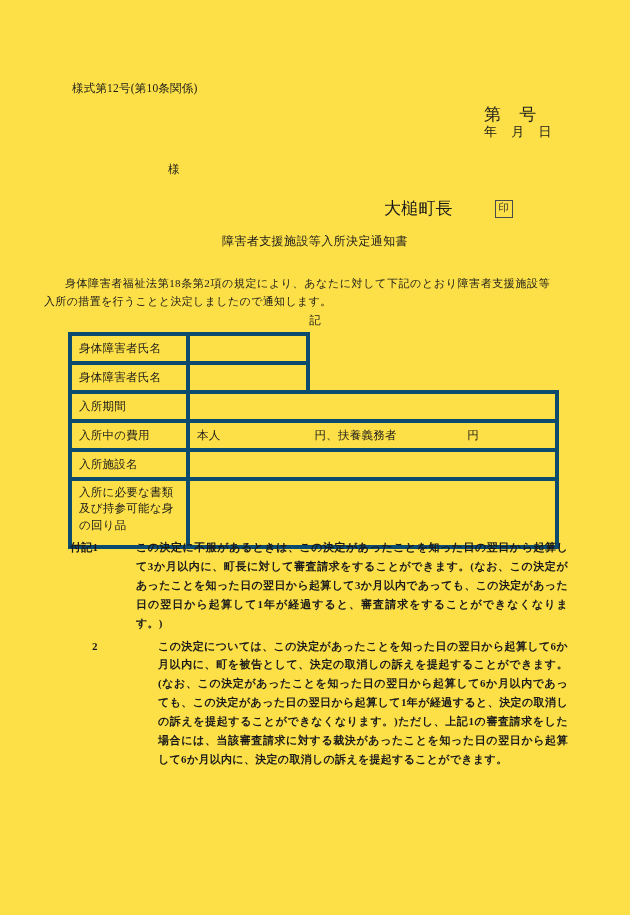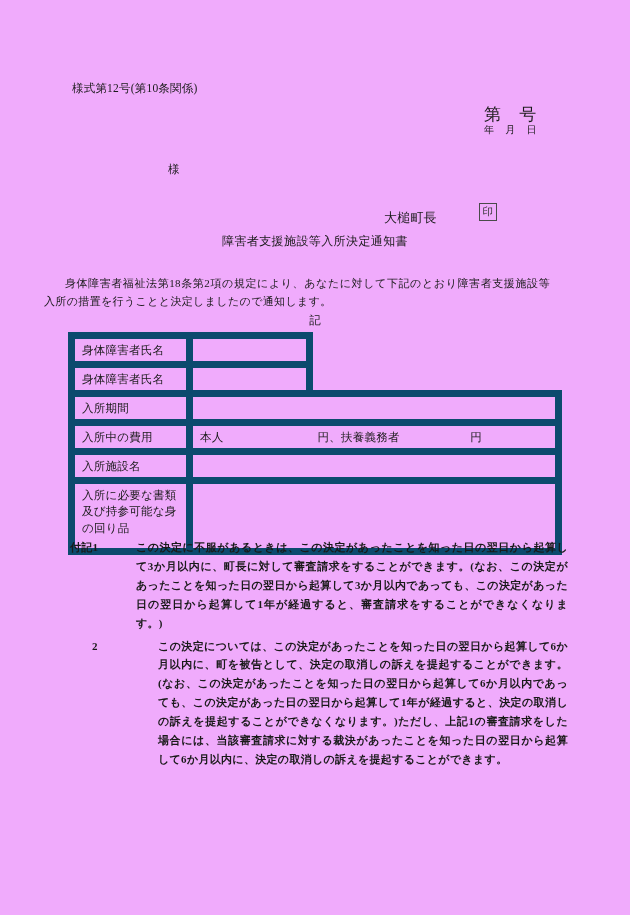"様式第12号(第10条関係)" .page { background: #f0abfc -> #fde047 }
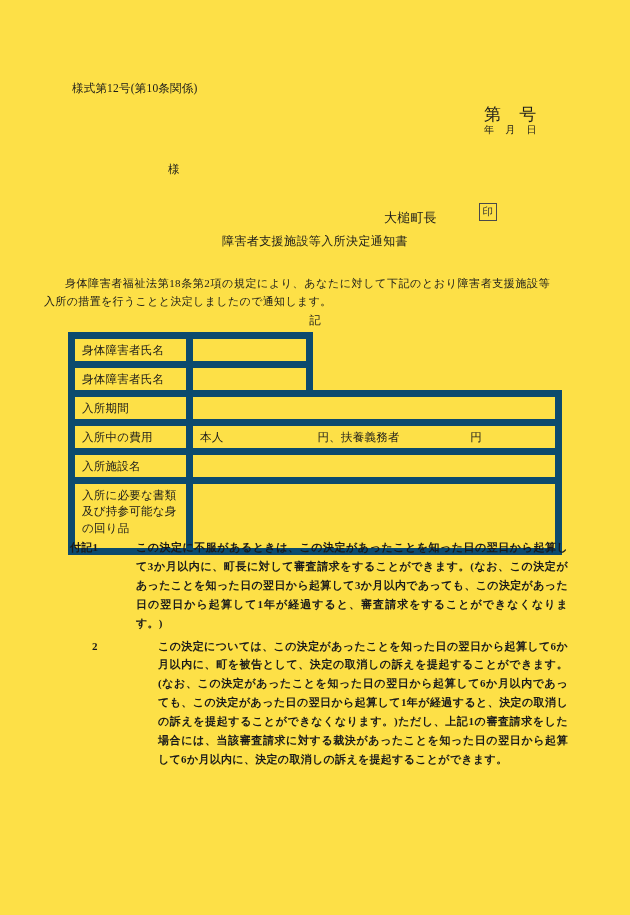"年 月 日" #doc-date { font-size: 10px -> 13px }
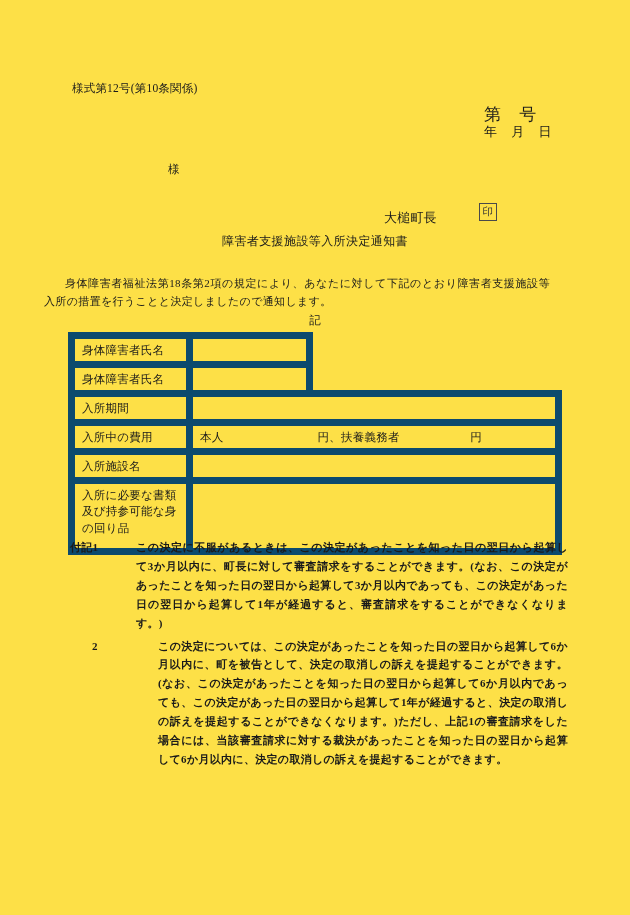"大槌町長" #issuer-name { font-size: 13px -> 17px; margin-top: 12px -> none }
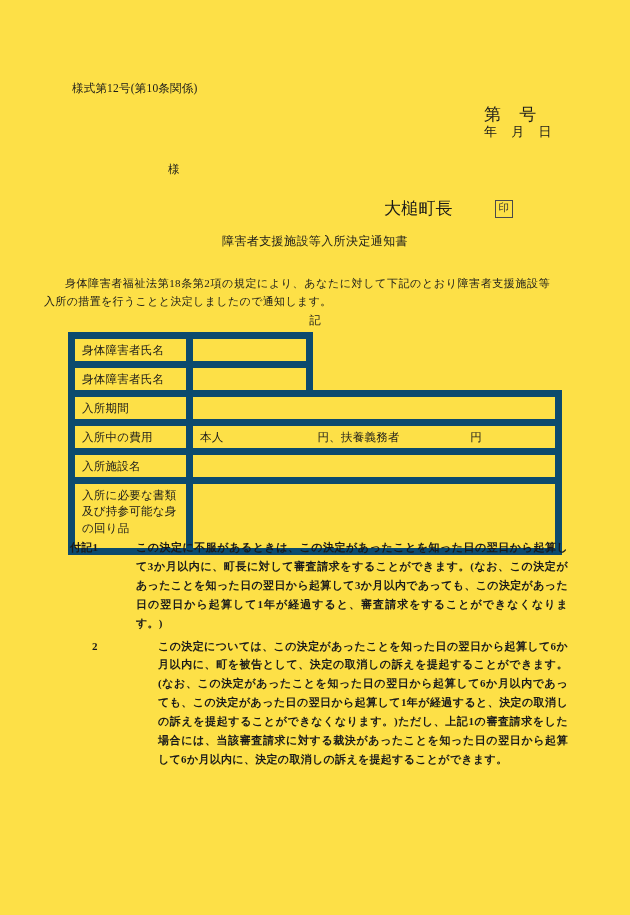"身体障害者氏名" #info-table td { border: 7px solid #0c4a6e -> 4px solid #0c4a6e }
